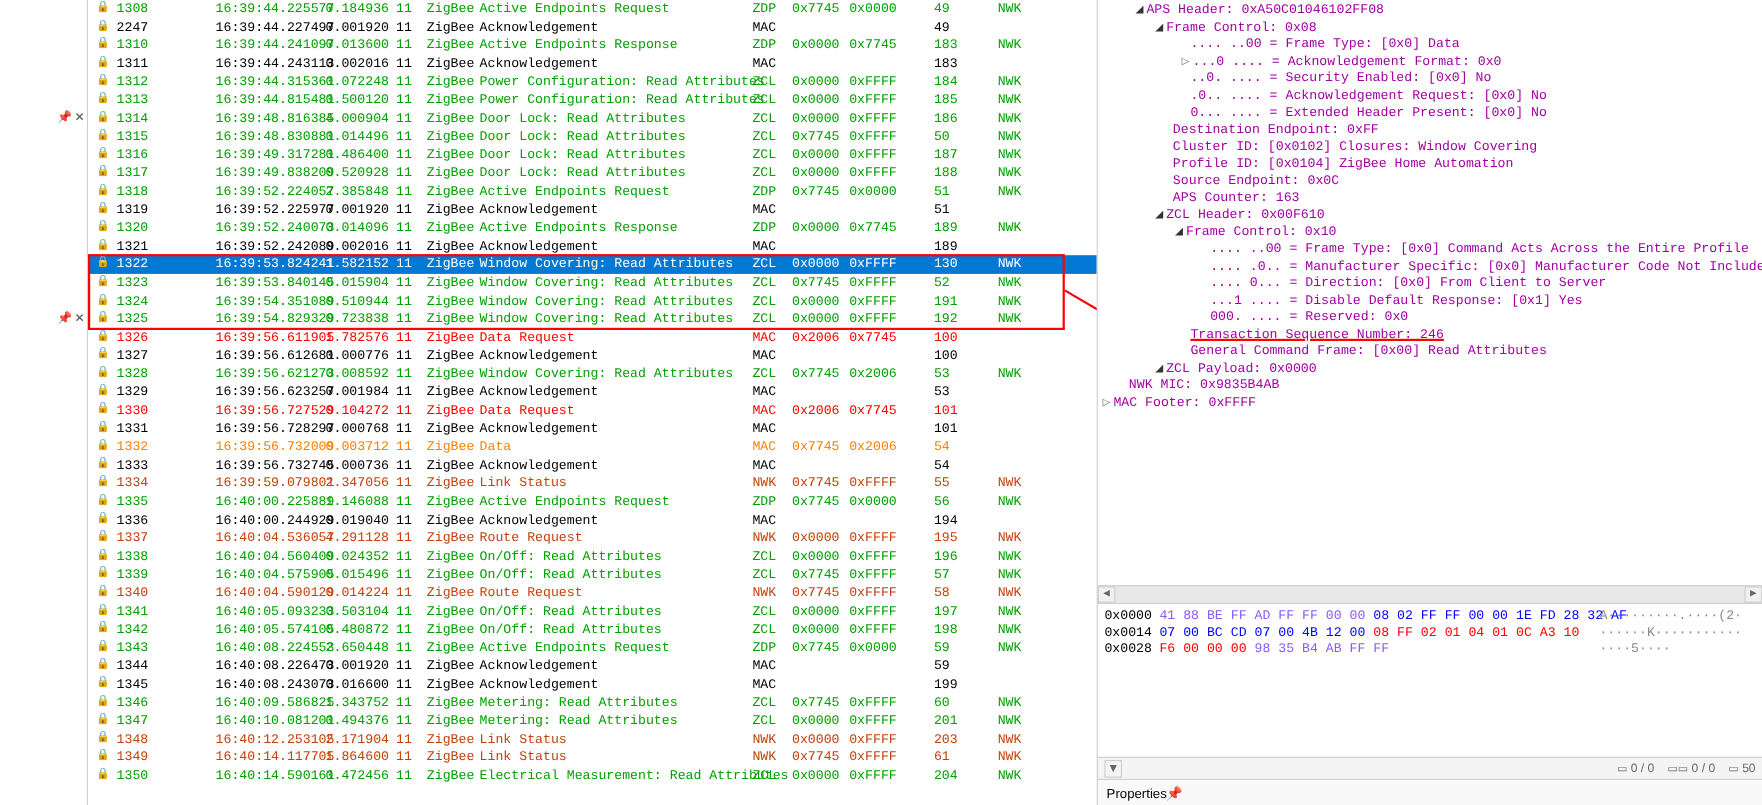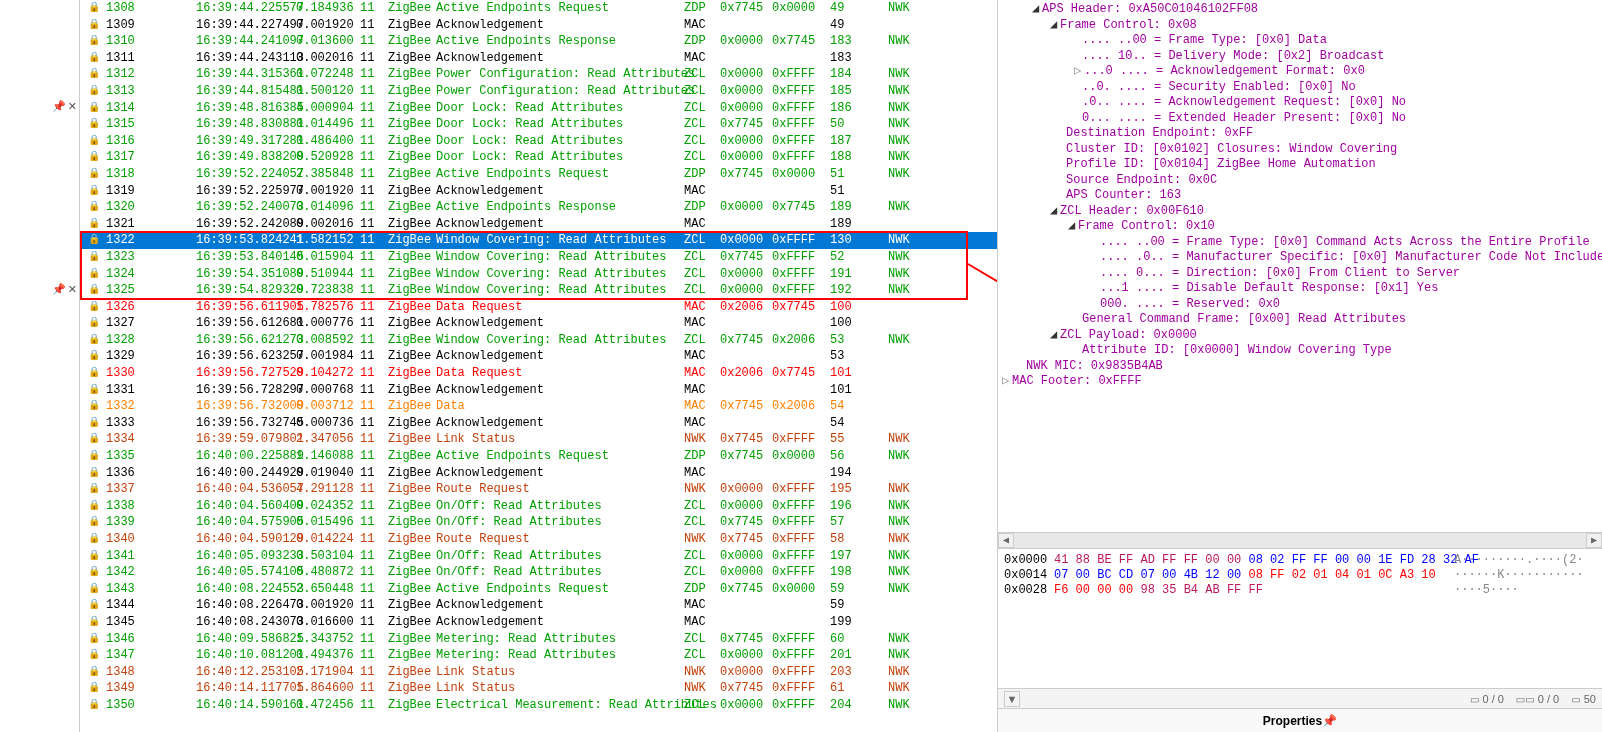"49" .c-seq { margin-left: none -> 19px }
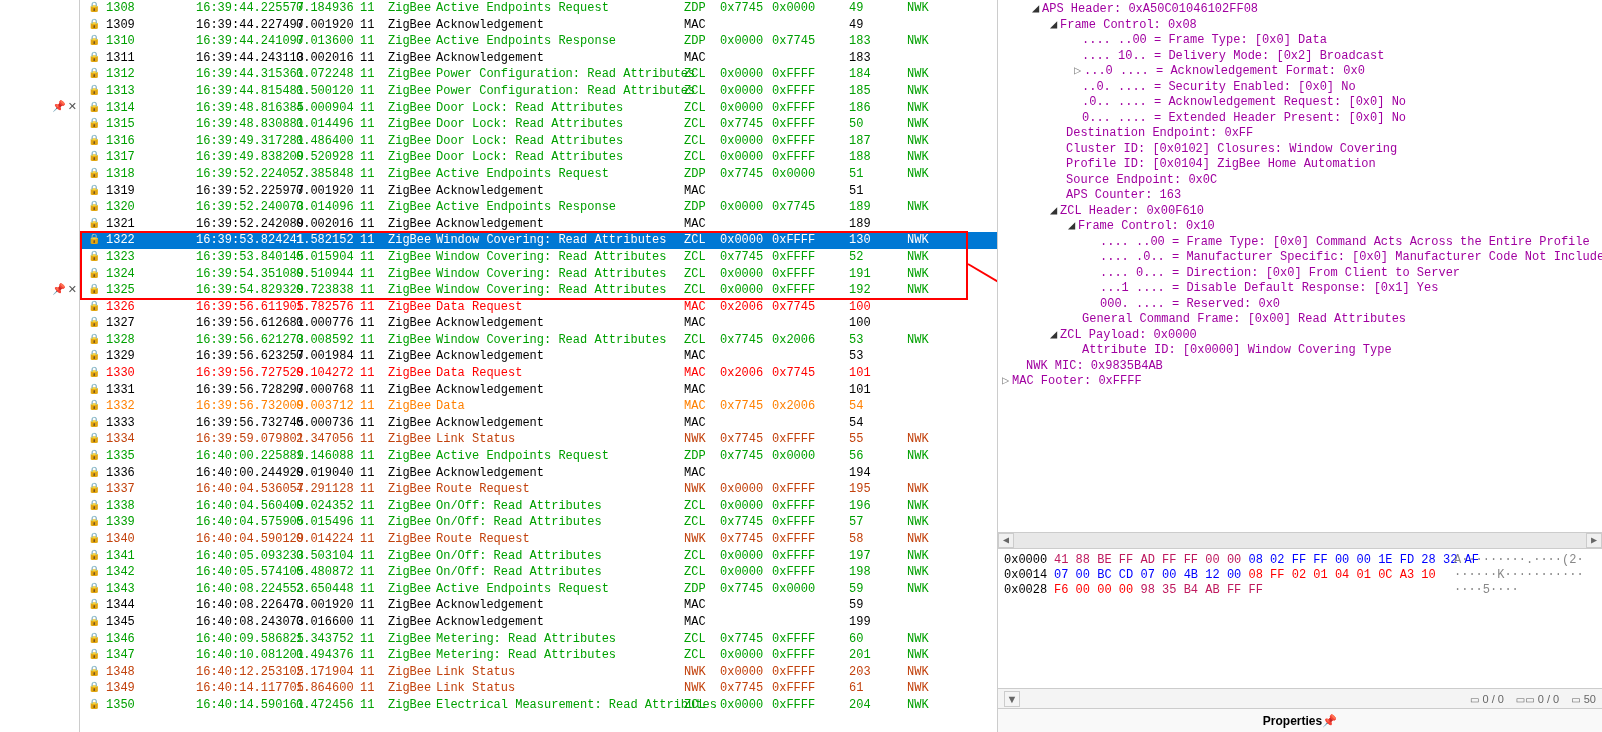"1309" span.c-no { text: 1309 -> 2247 }
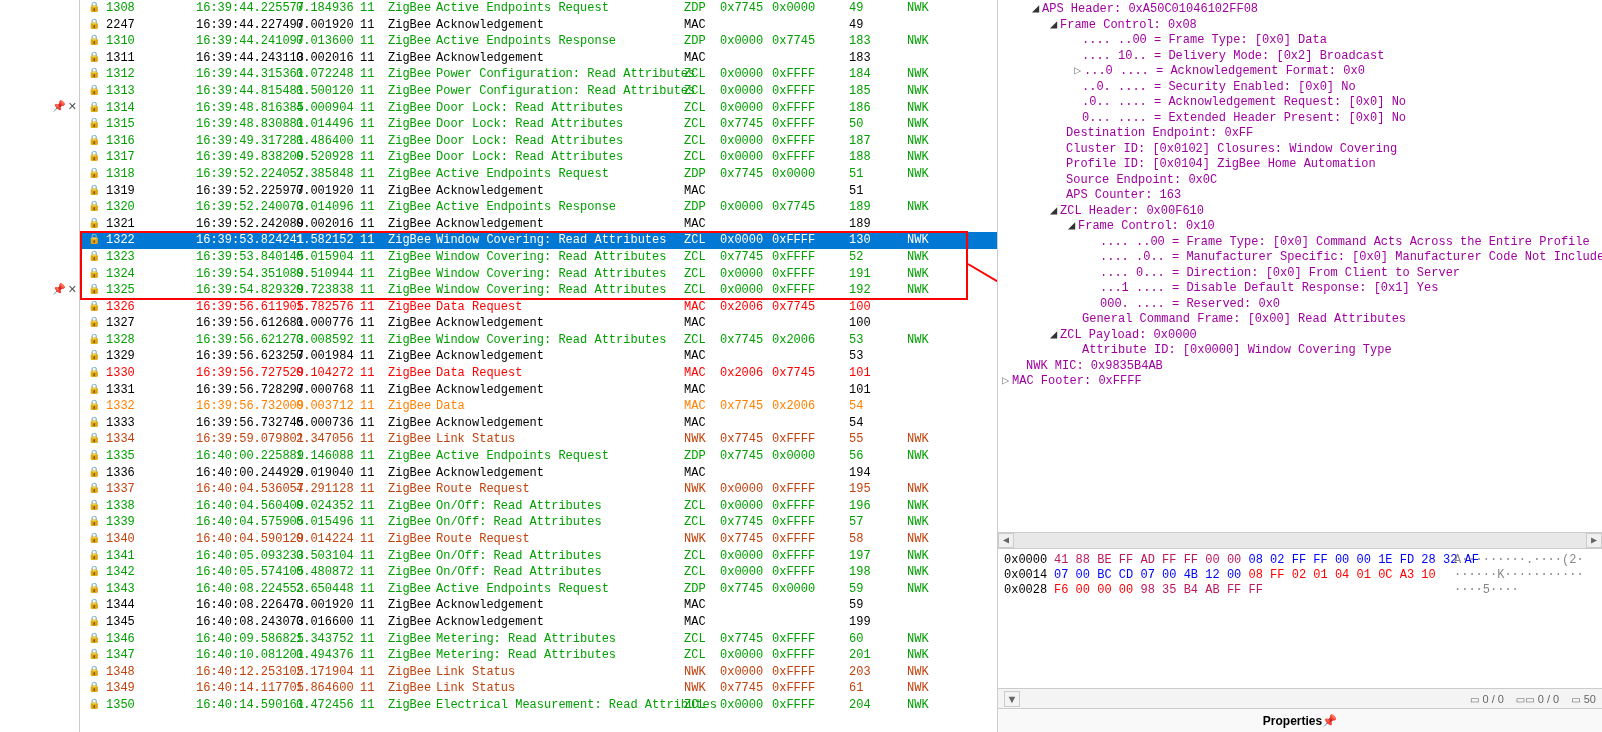".... 10.. = Delivery Mode:" div.tree-line { html: <div><span>.... 10.. = Delivery Mode: [0x2] Broadcast</span></div> -> none }
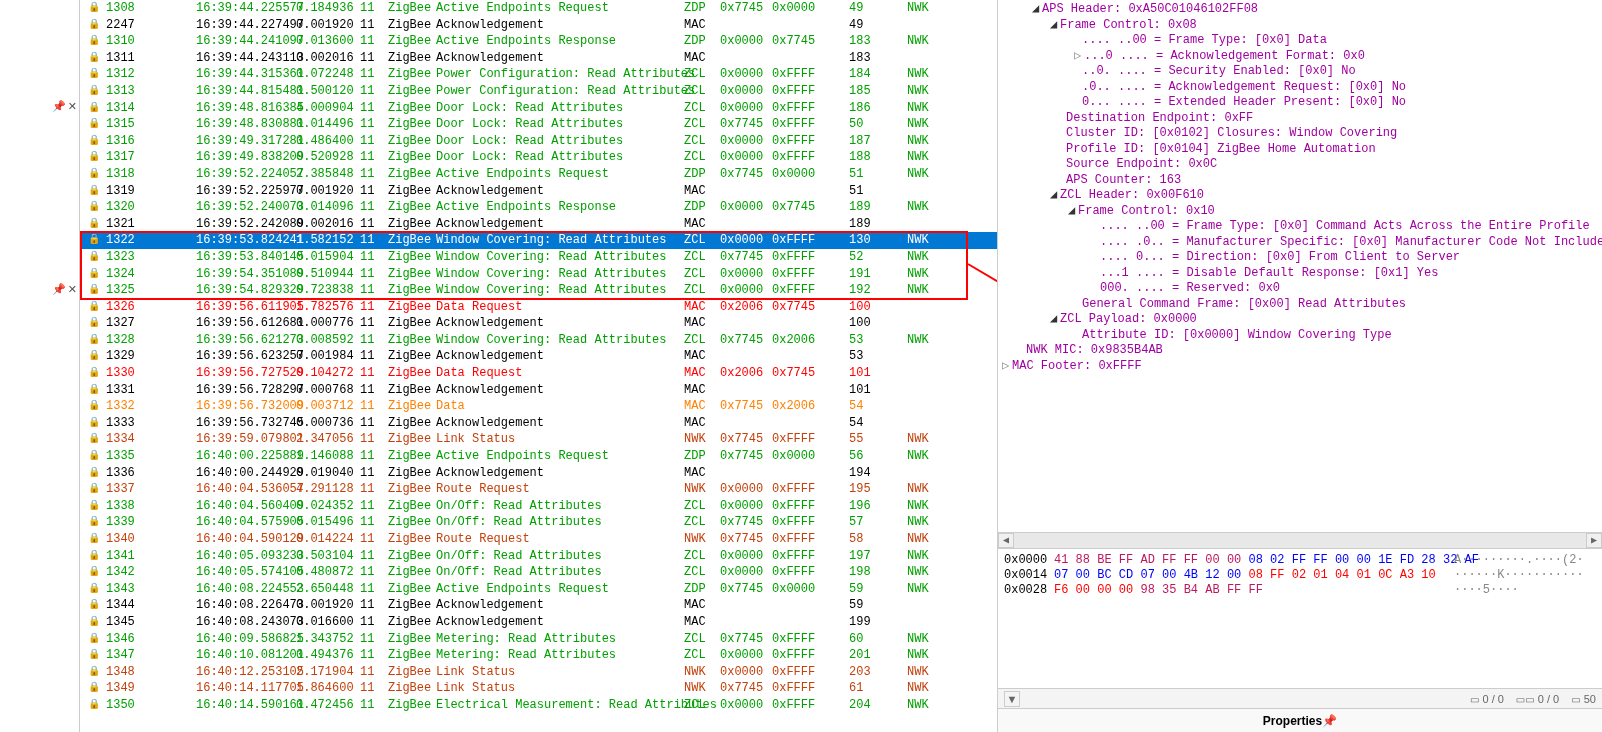"Transaction Sequence Number: 246" div.tree-line { html: none -> <div><span>Transaction Sequence Number: 246</span></div> }
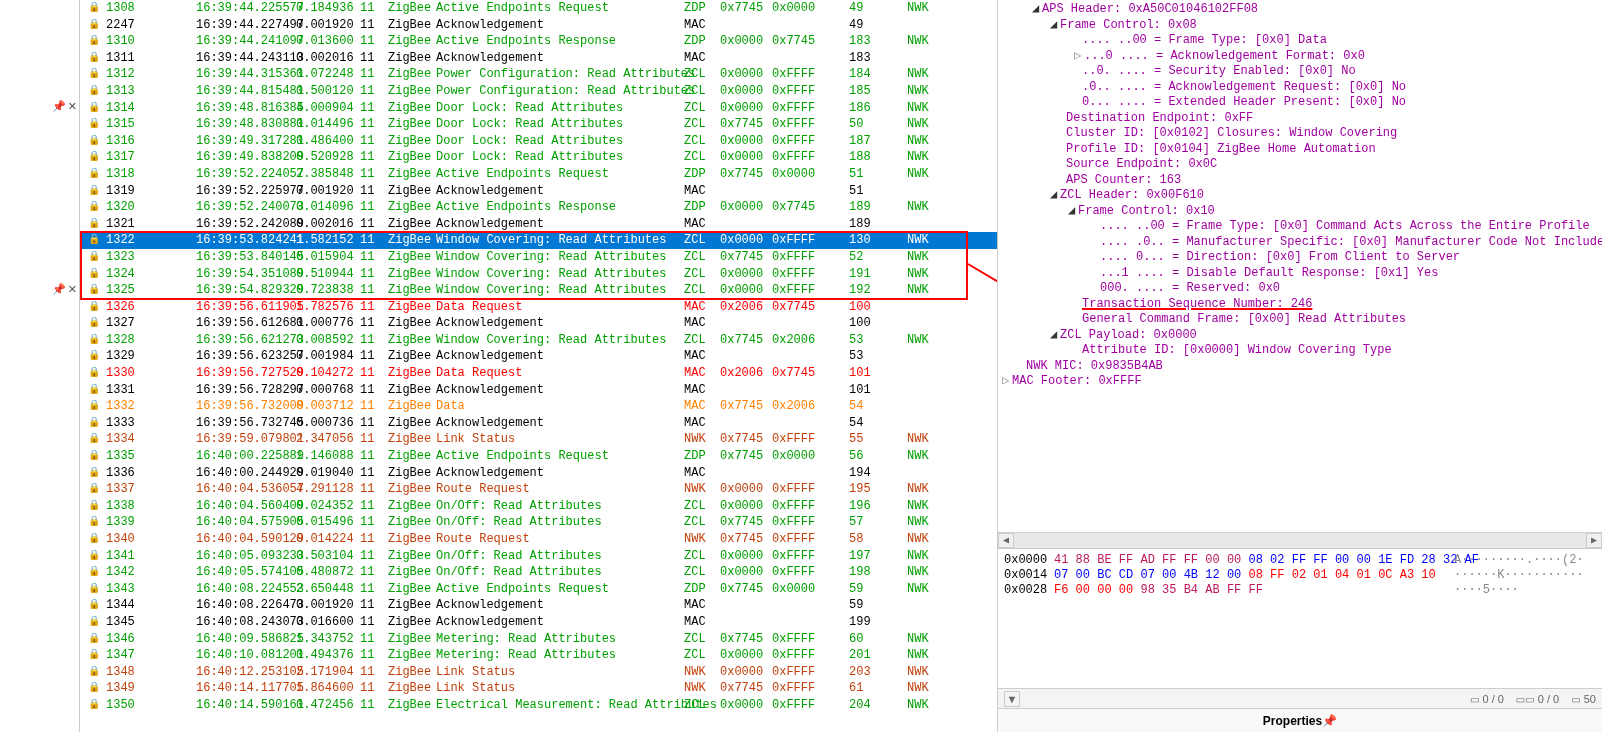"Attribute ID: [0x0000] Window Covering" div.tree-line { html: <div><span>Attribute ID: [0x0000] Window Covering Type</span></div> -> none }
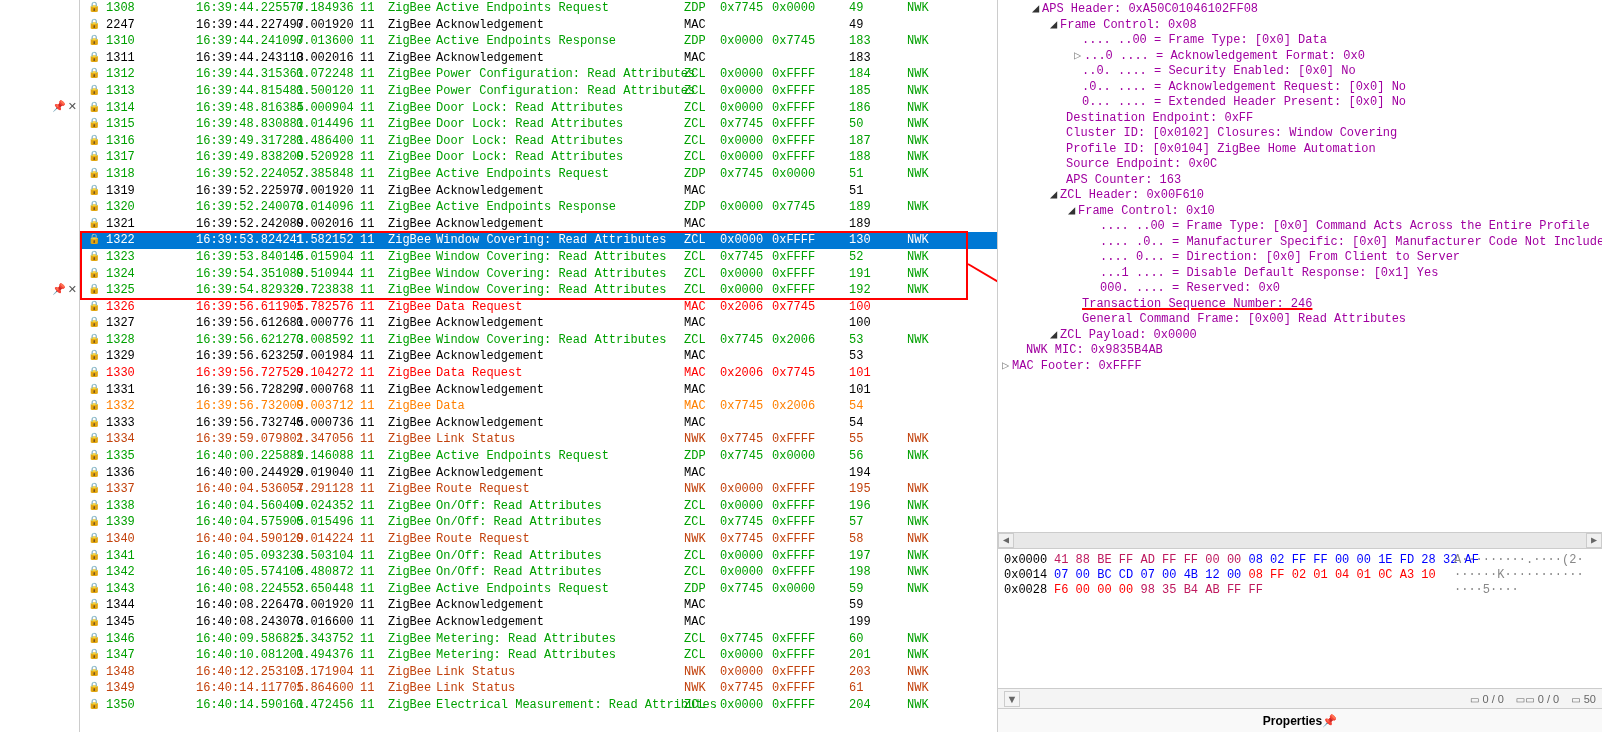"41" .hex-b { color: #be185d -> #8b5cf6 }
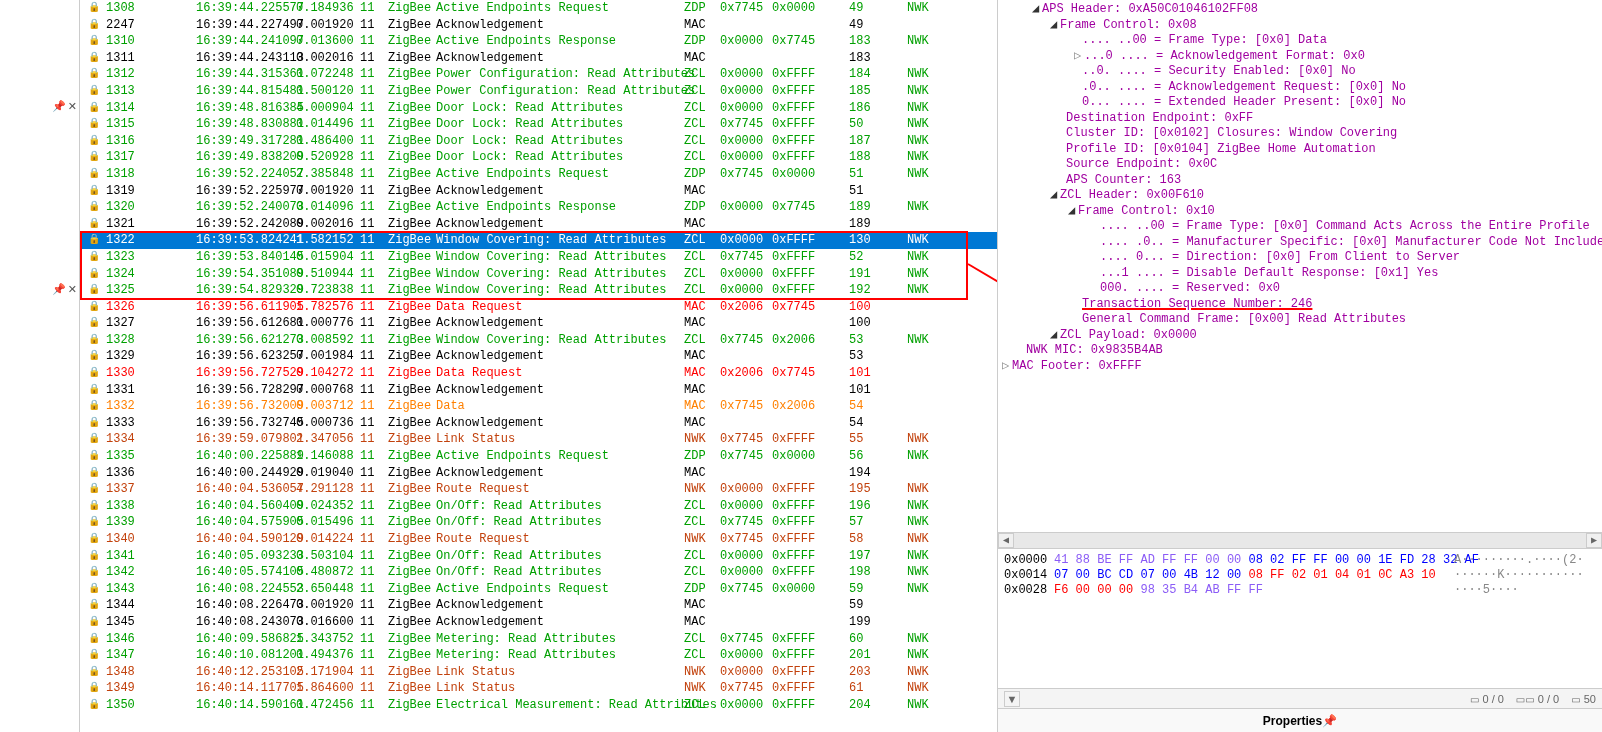"Properties" .props-header { font-weight: bold -> none; justify-content: center -> flex-start }
